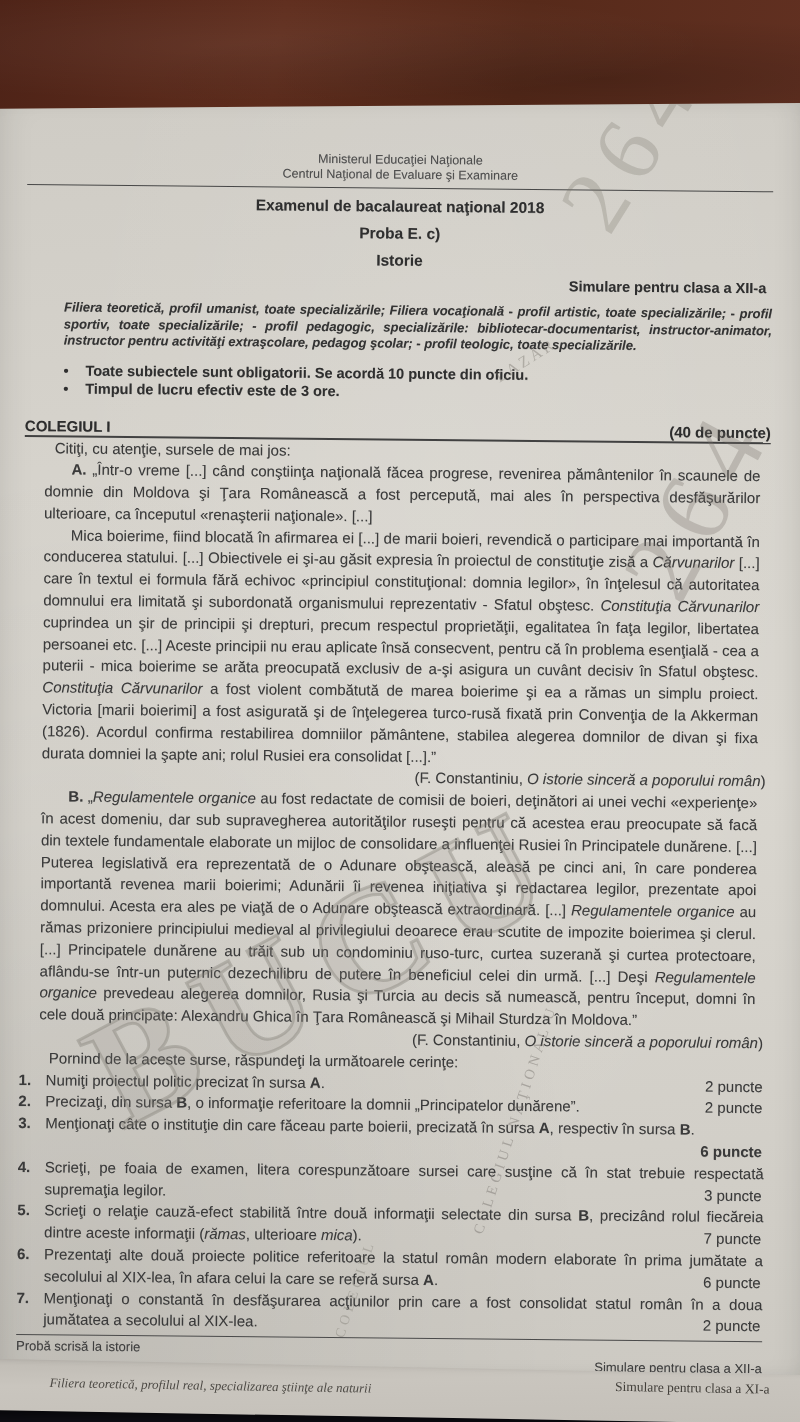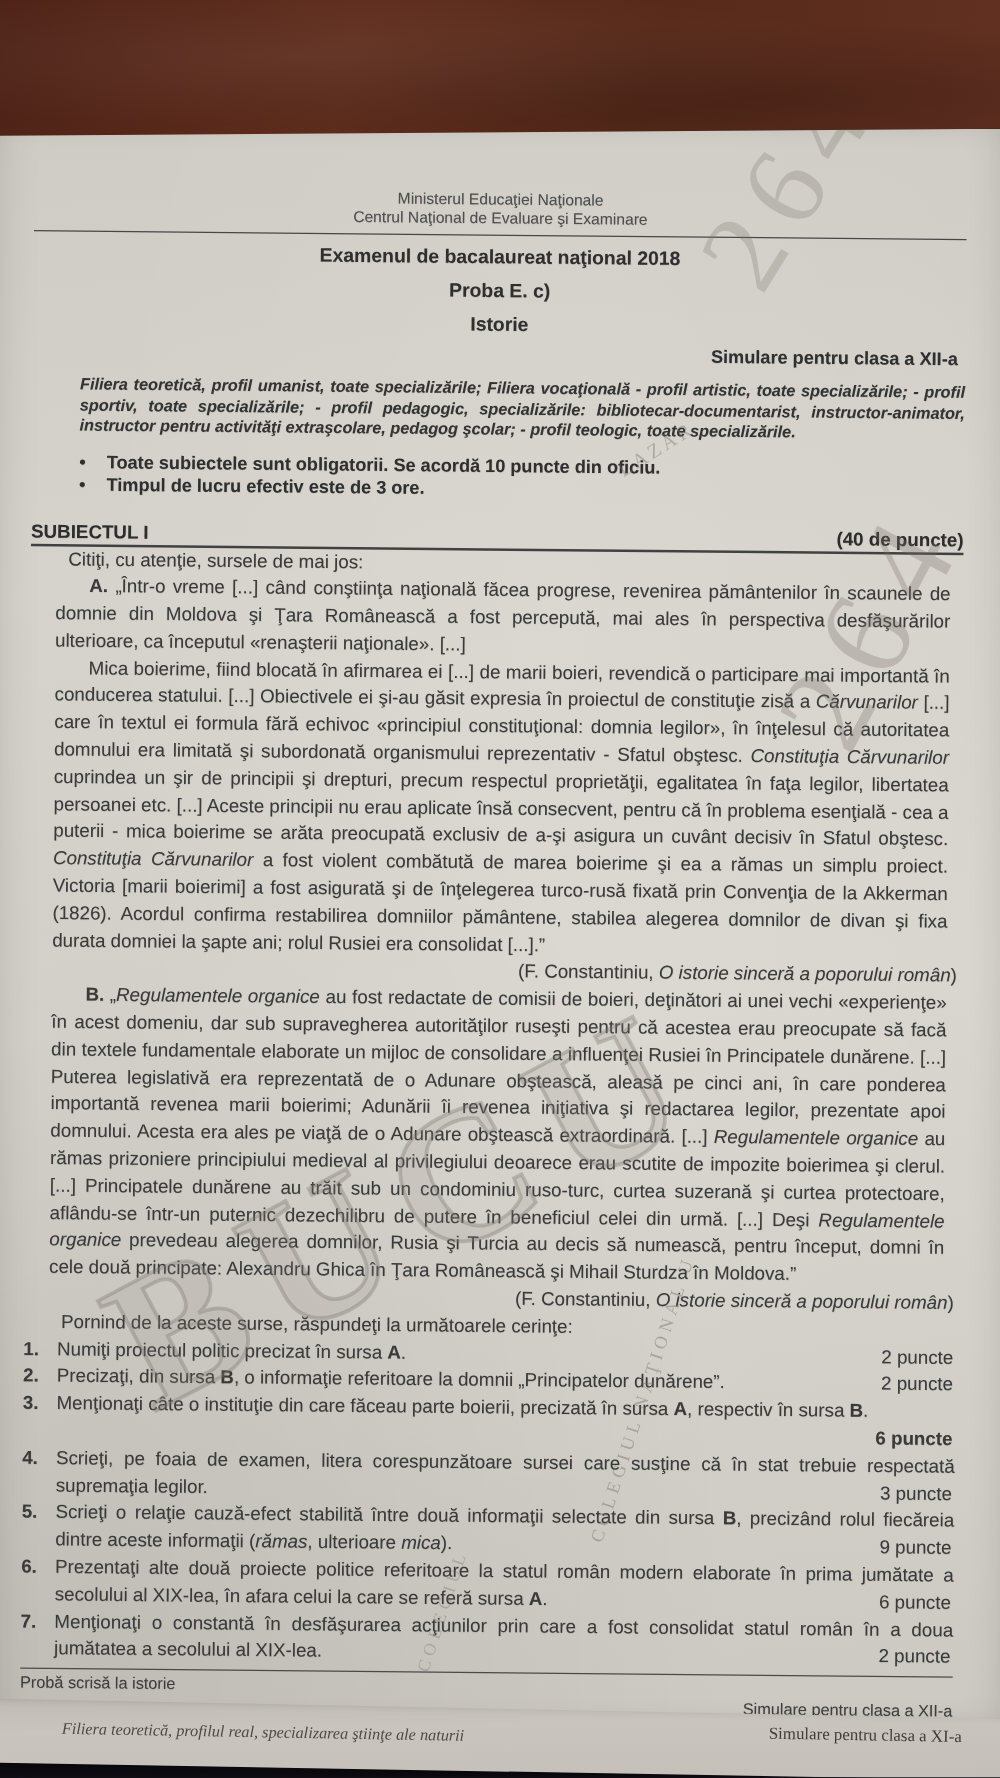"SUBIECTUL I" span { text: SUBIECTUL -> COLEGIUL }
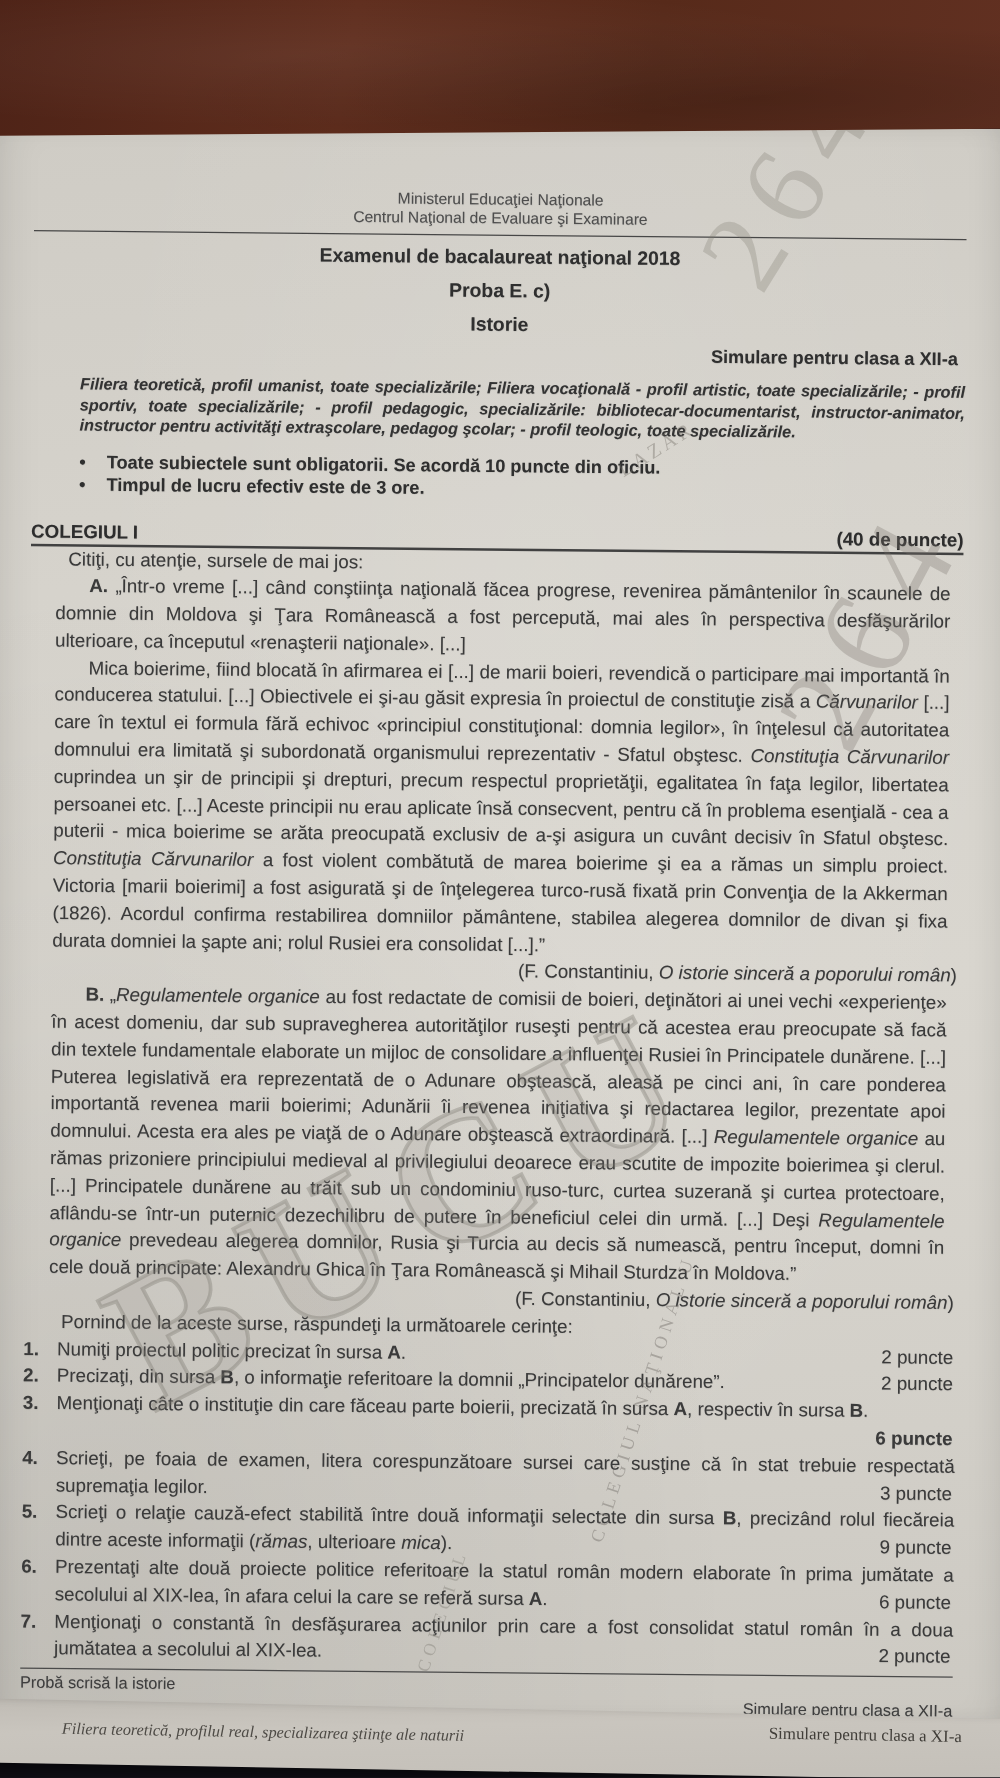"9 puncte" span.q-pts { text: 9 -> 7 }
